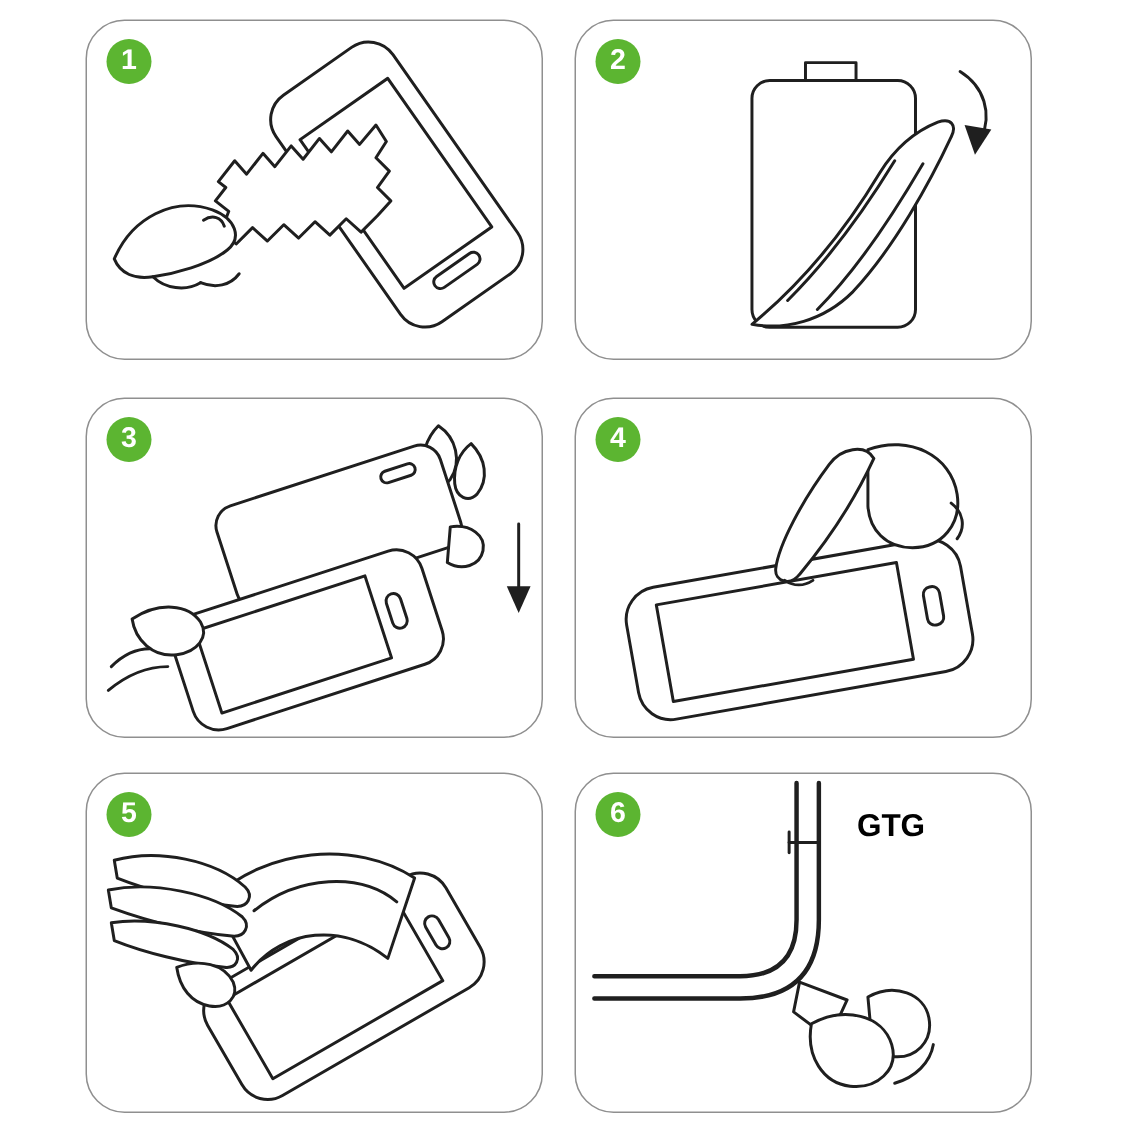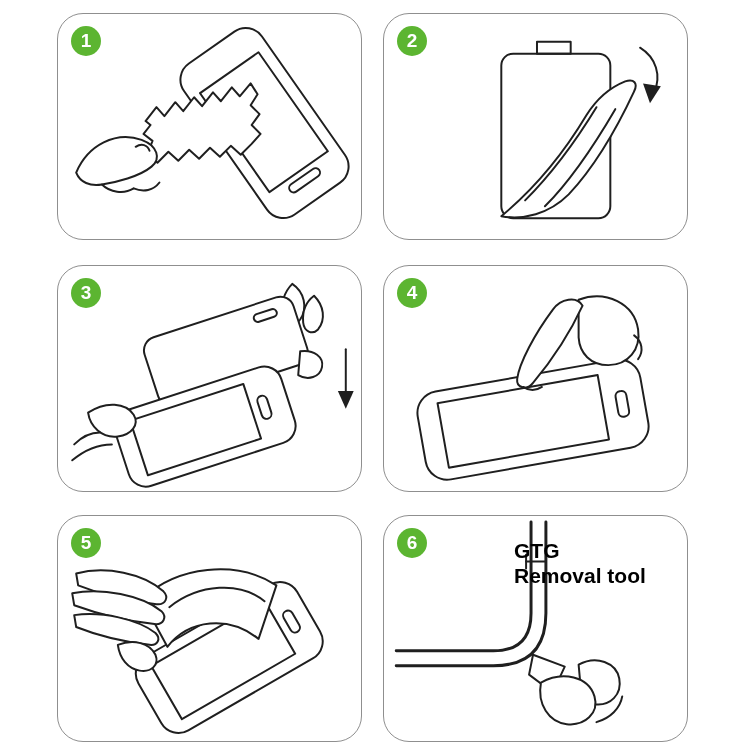"GTG" .label6 .l1,.label6 .l2 { text-align: none -> center }
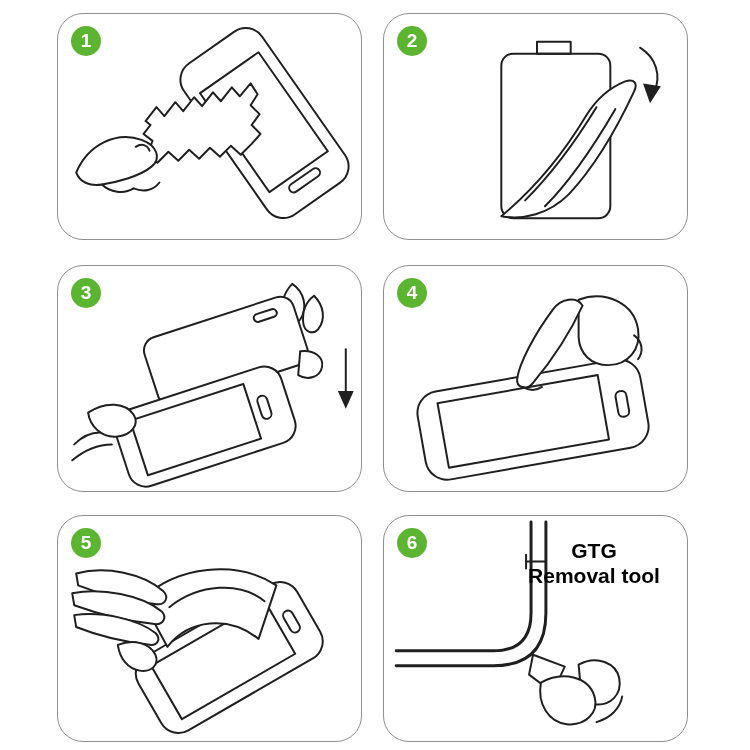"Removal tool" div.l2 { html: <div>Removal tool</div> -> none }
